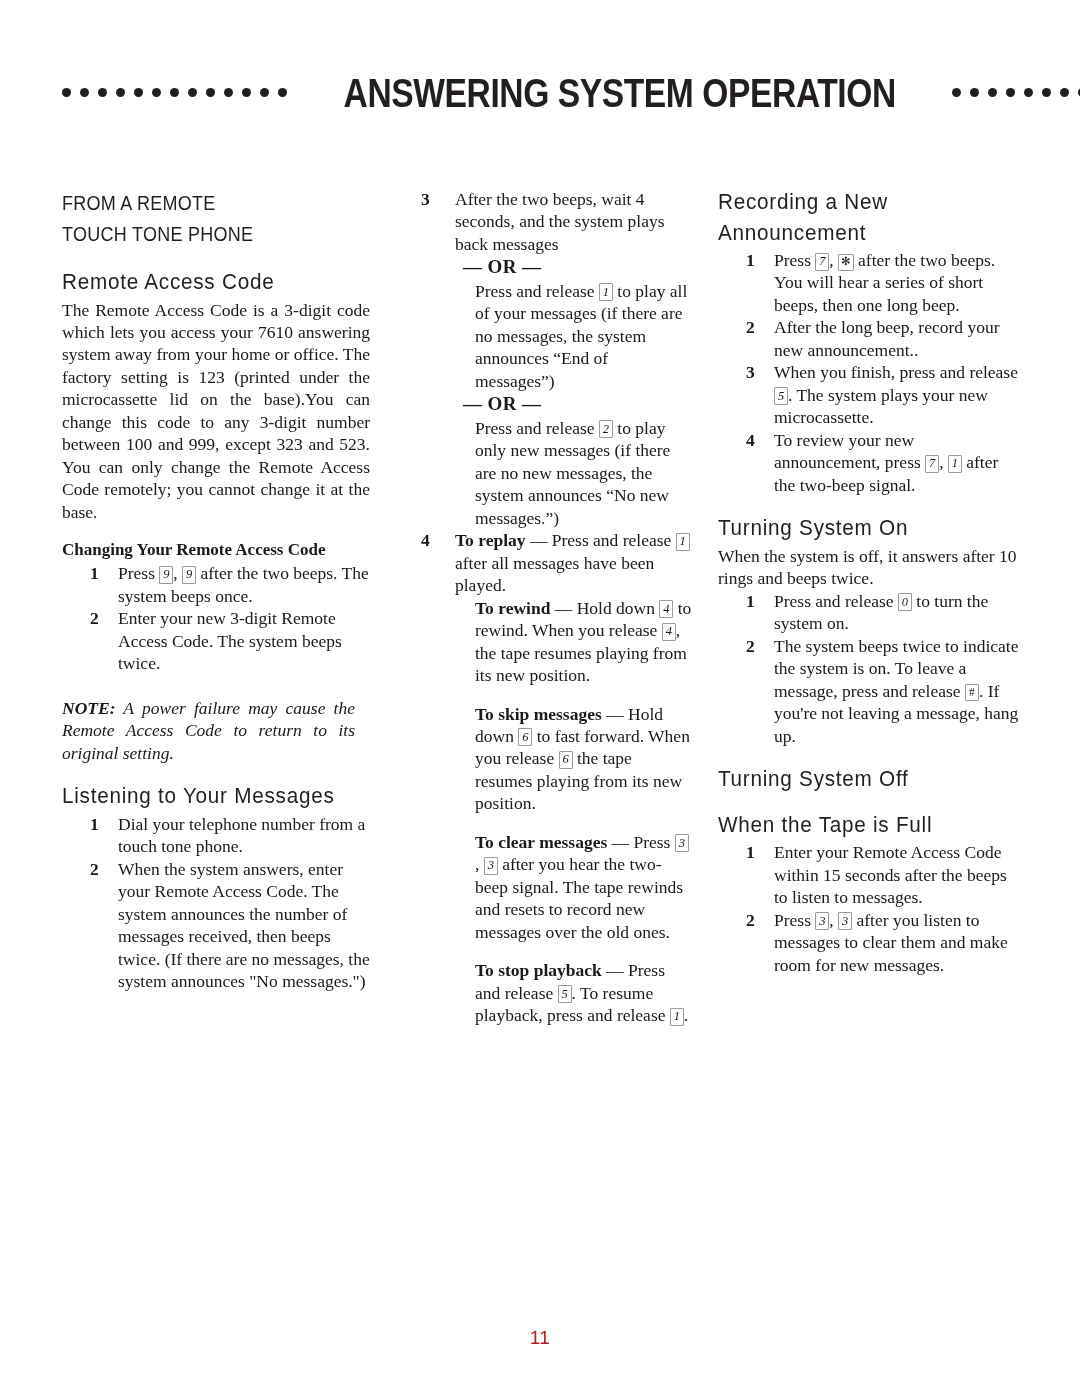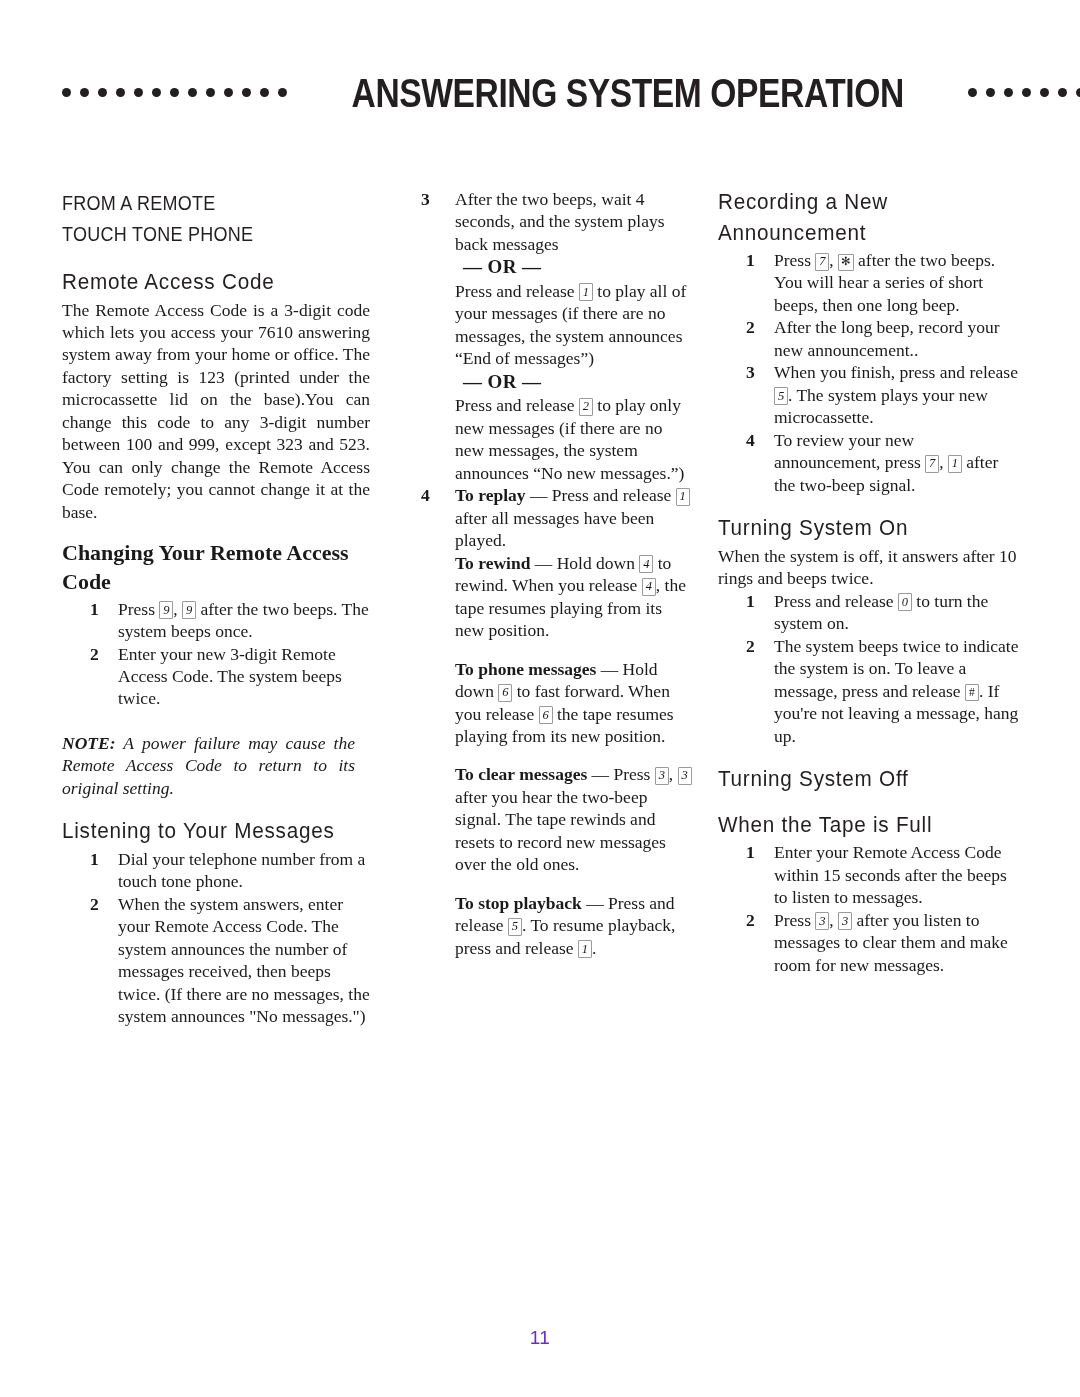"ANSWERING SYSTEM OPERATION" #title-banner { gap: 8px -> 0px }
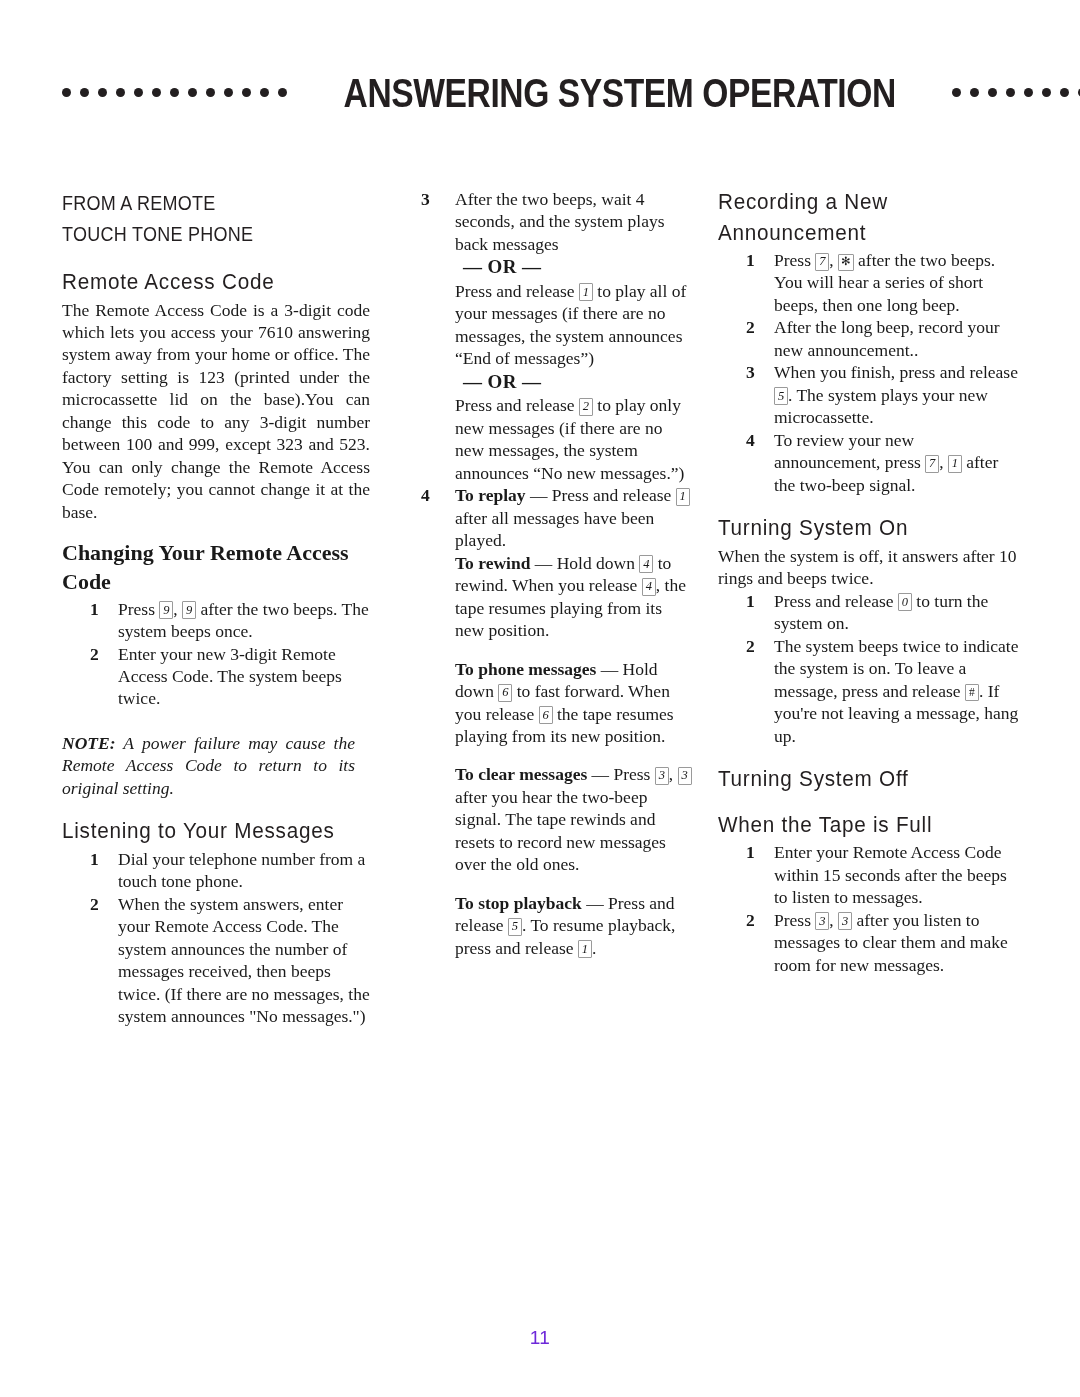"Press and release 1 to" .blk { margin-left: none -> 20px }
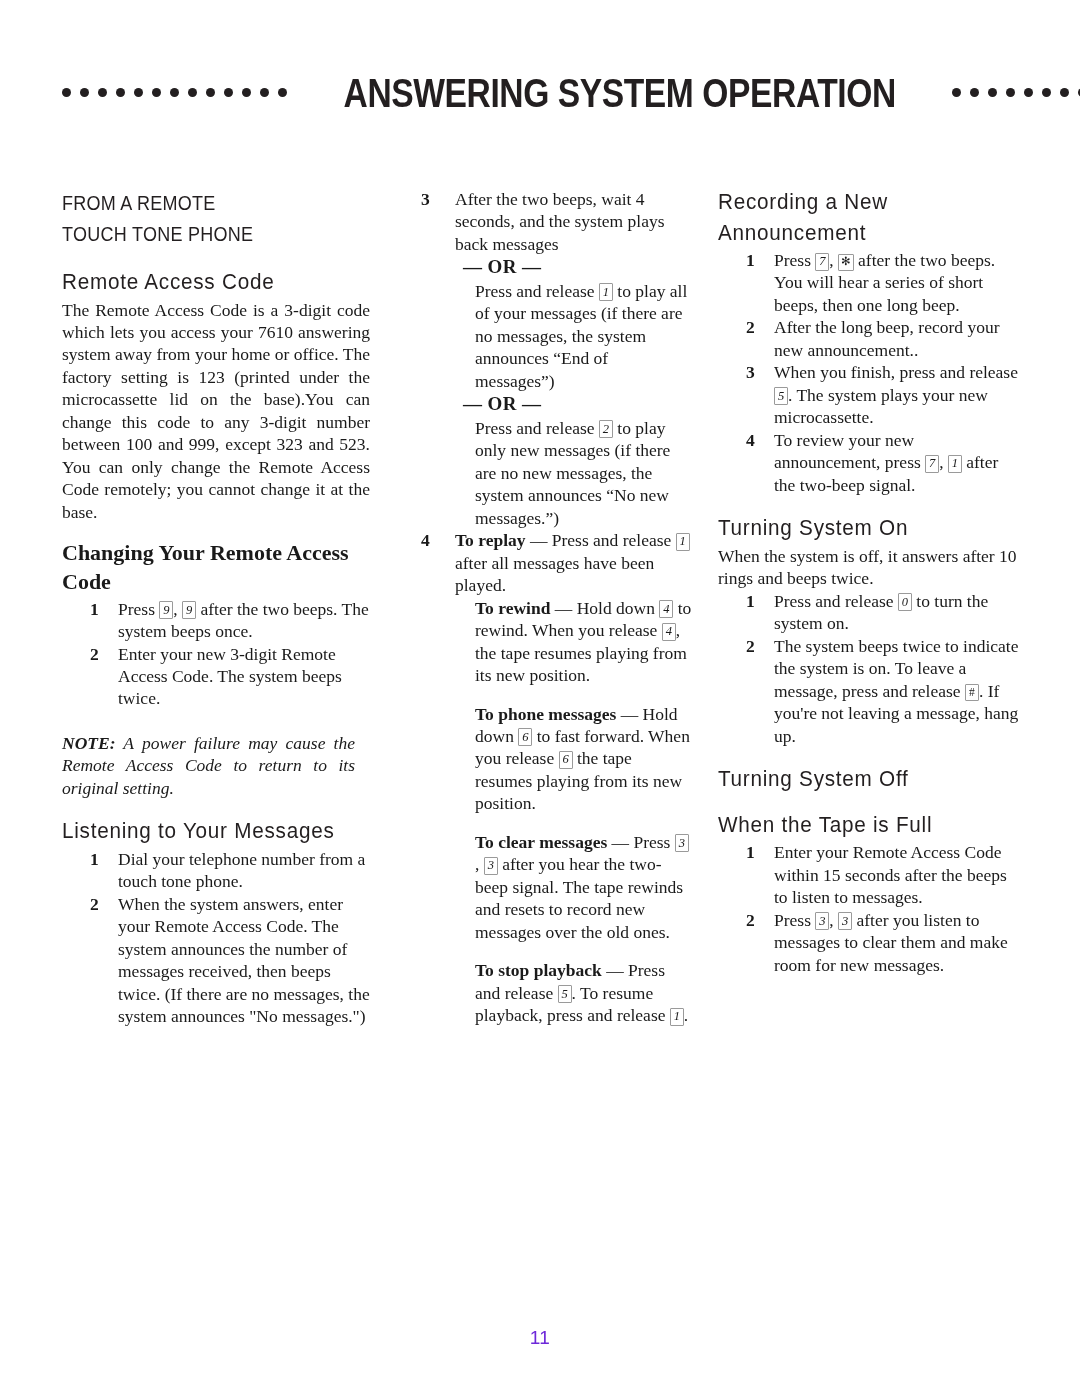"Changing Your Remote Access Code" .h-sub { font-size: 22px -> 17px }
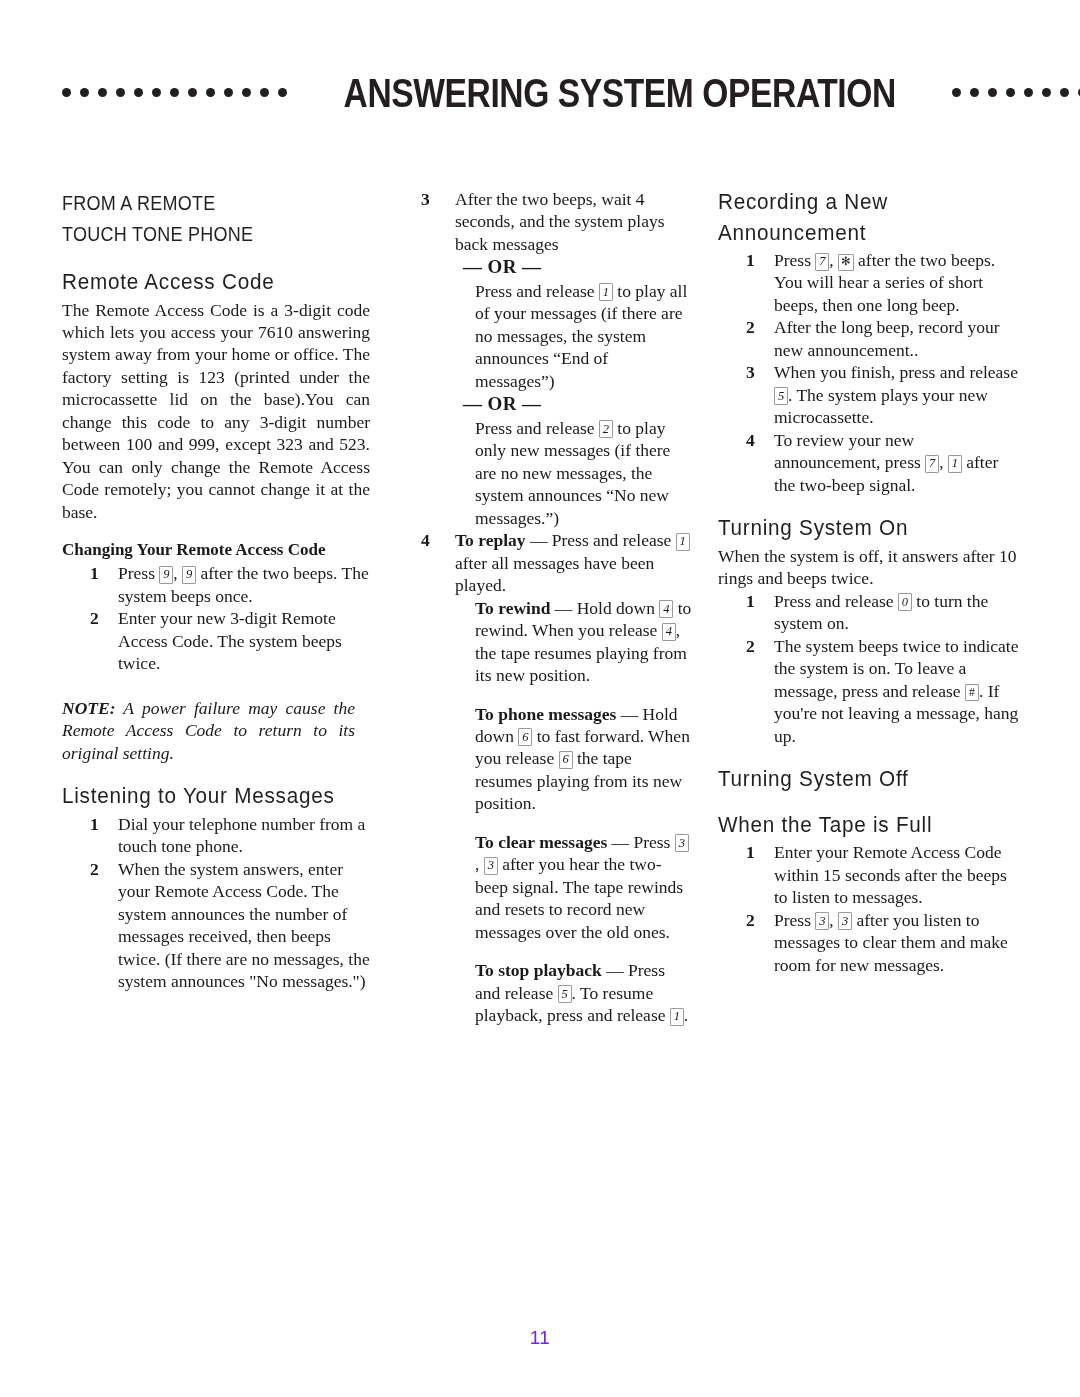"To phone messages" b.runin { text: phone -> skip }
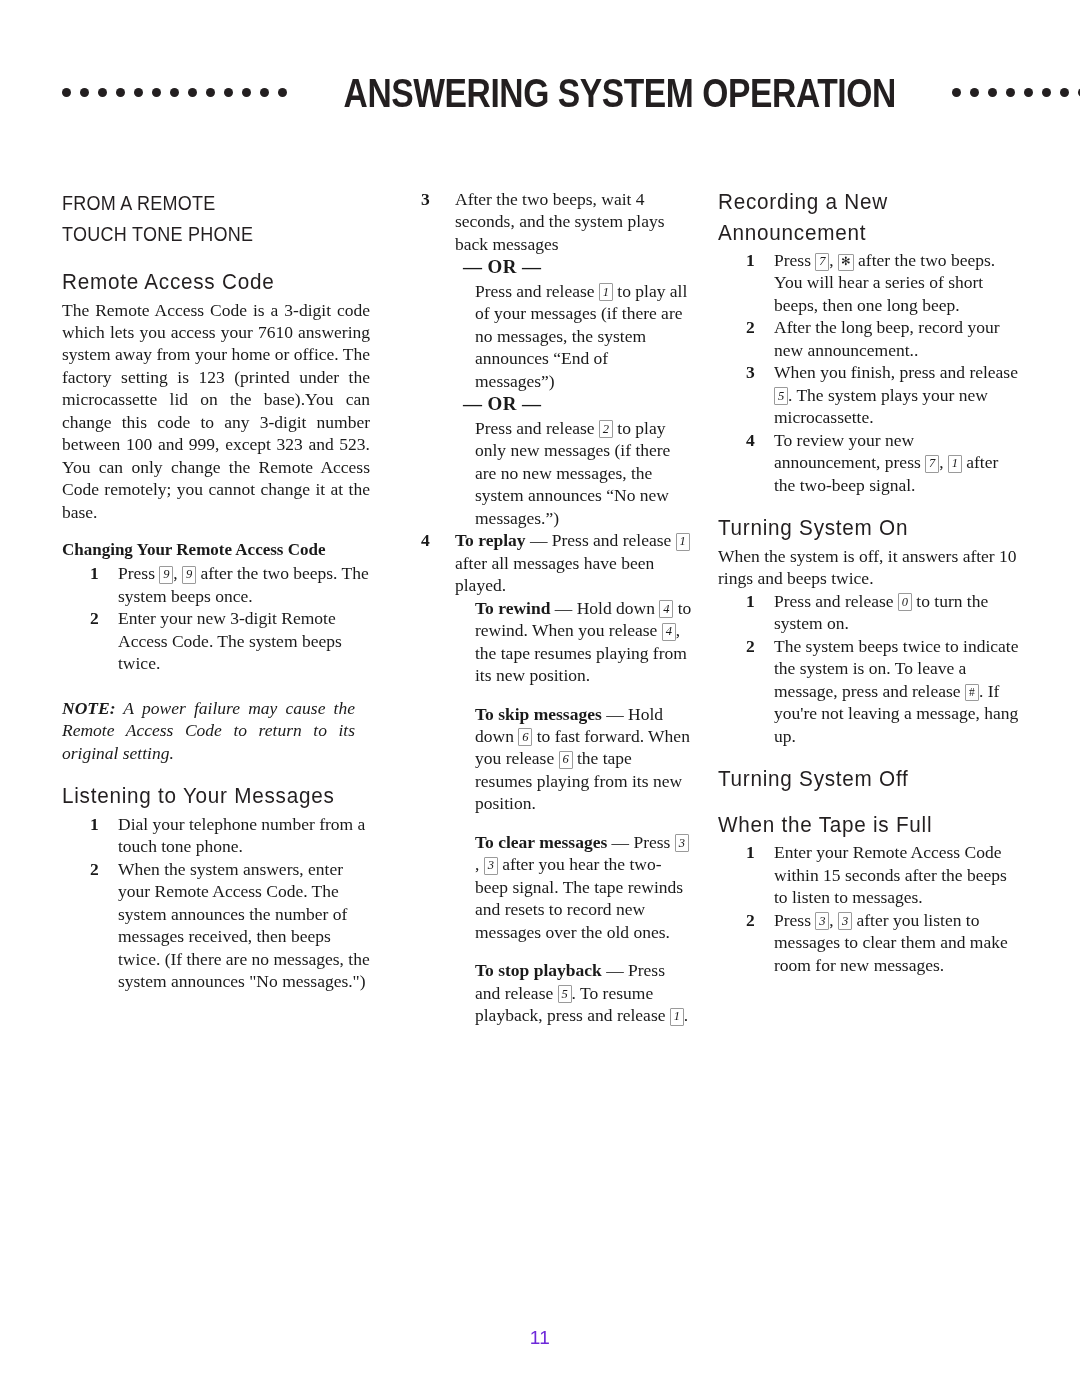"11" #page-number { color: #6d28d9 -> #b91c1c }
